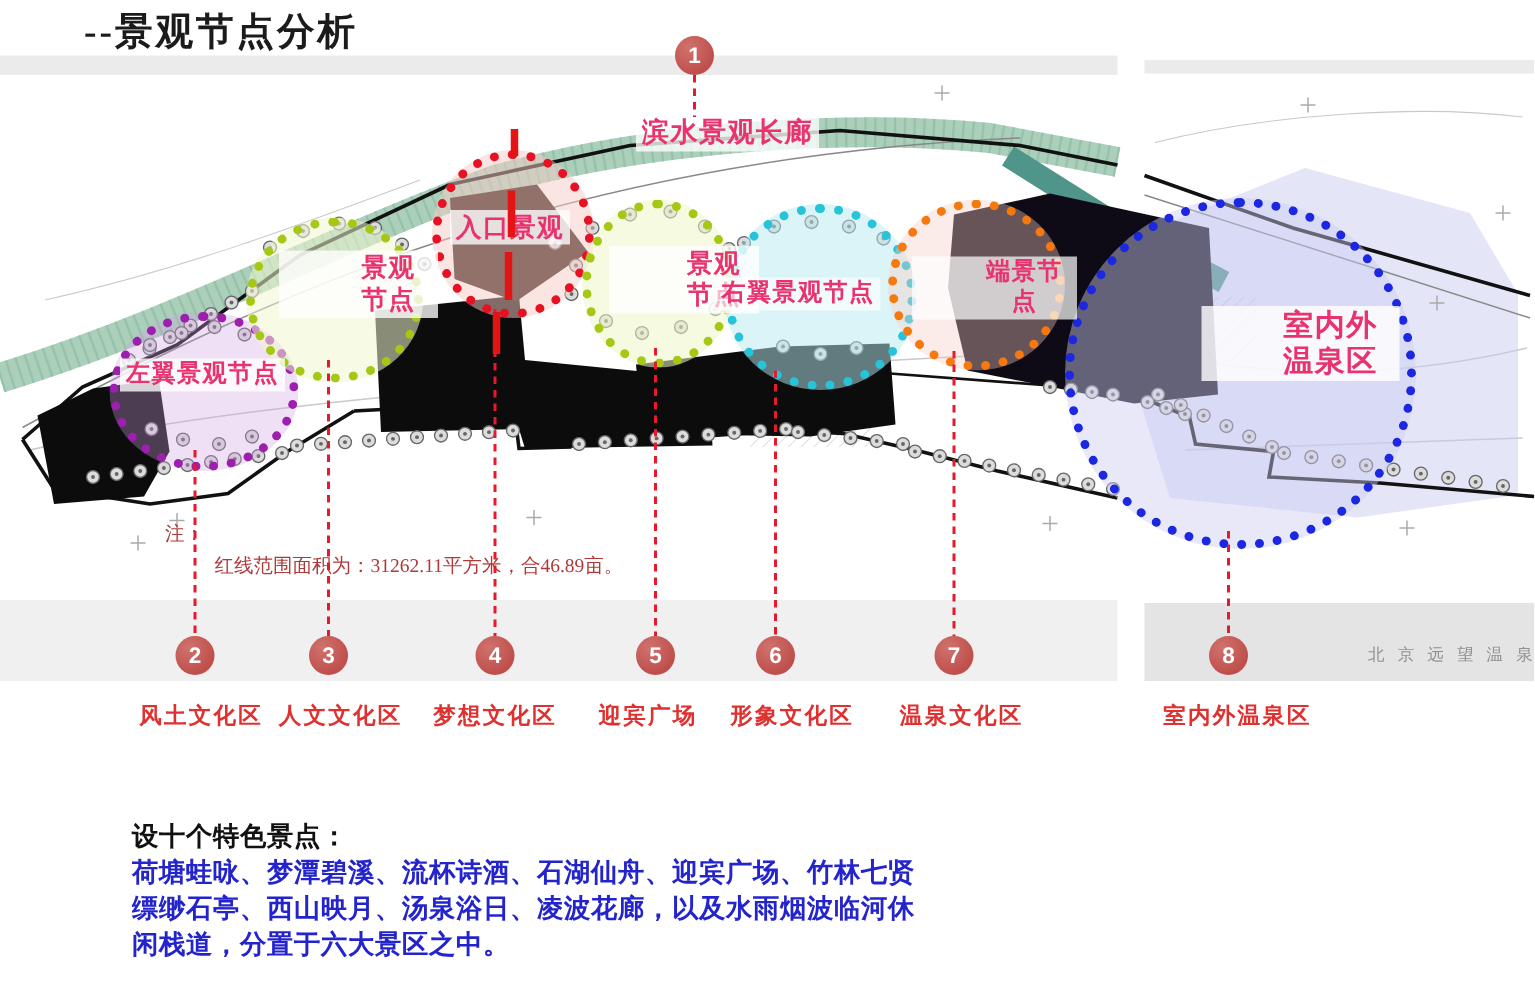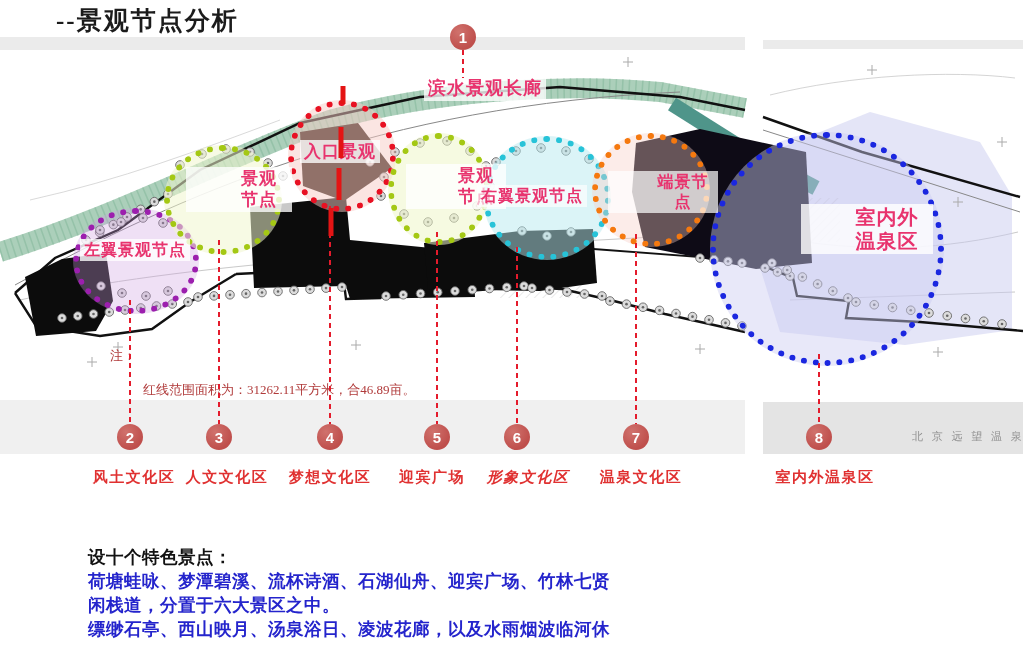"红线范围面积为：31262.11平方米，合46.89亩。" #note .l2 { margin-top: 16px -> 3px }
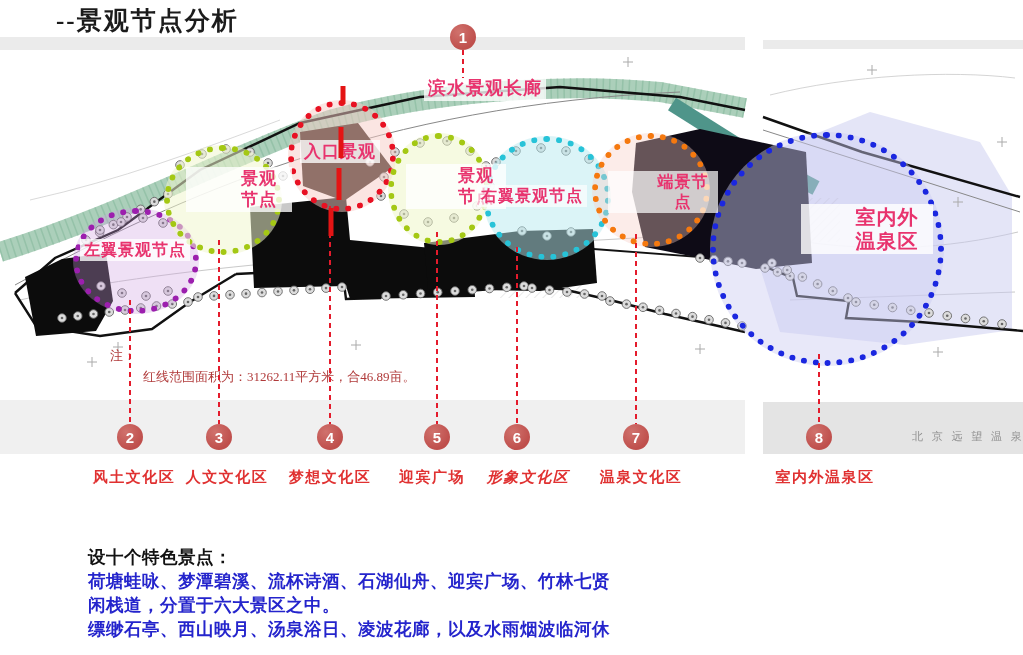"形象文化区" div.zone-label { font-style: italic -> none }
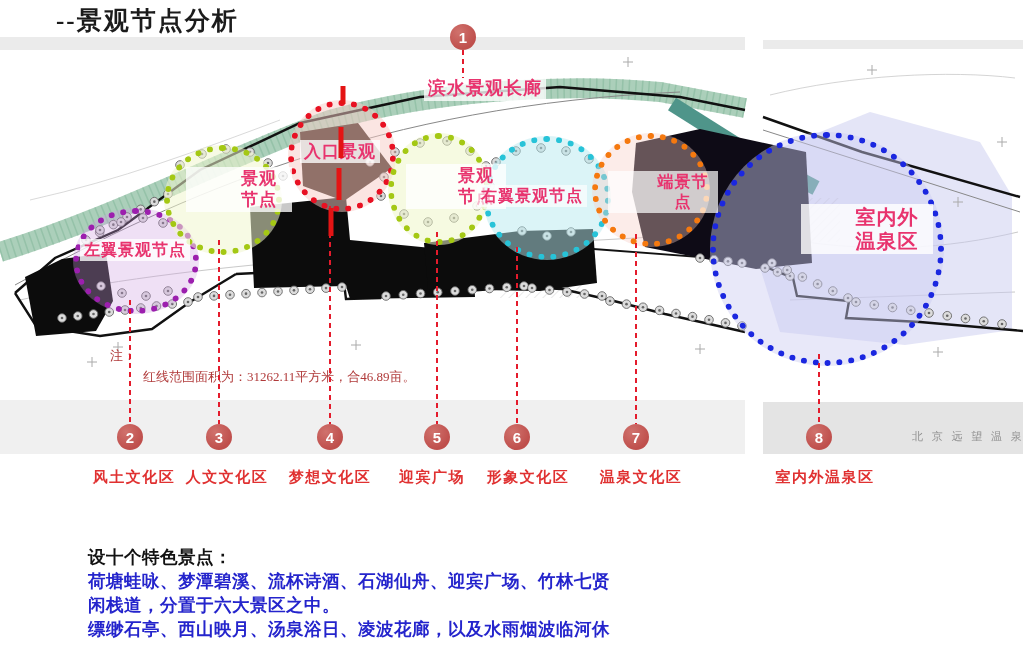"闲栈道，分置于六大景区之中。" div { order: before "缥缈石亭、西山映月、汤泉浴日、凌波花廊，以及水雨烟波临河休" -> after "缥缈石亭、西山映月、汤泉浴日、凌波花廊，以及水雨烟波临河休" }
